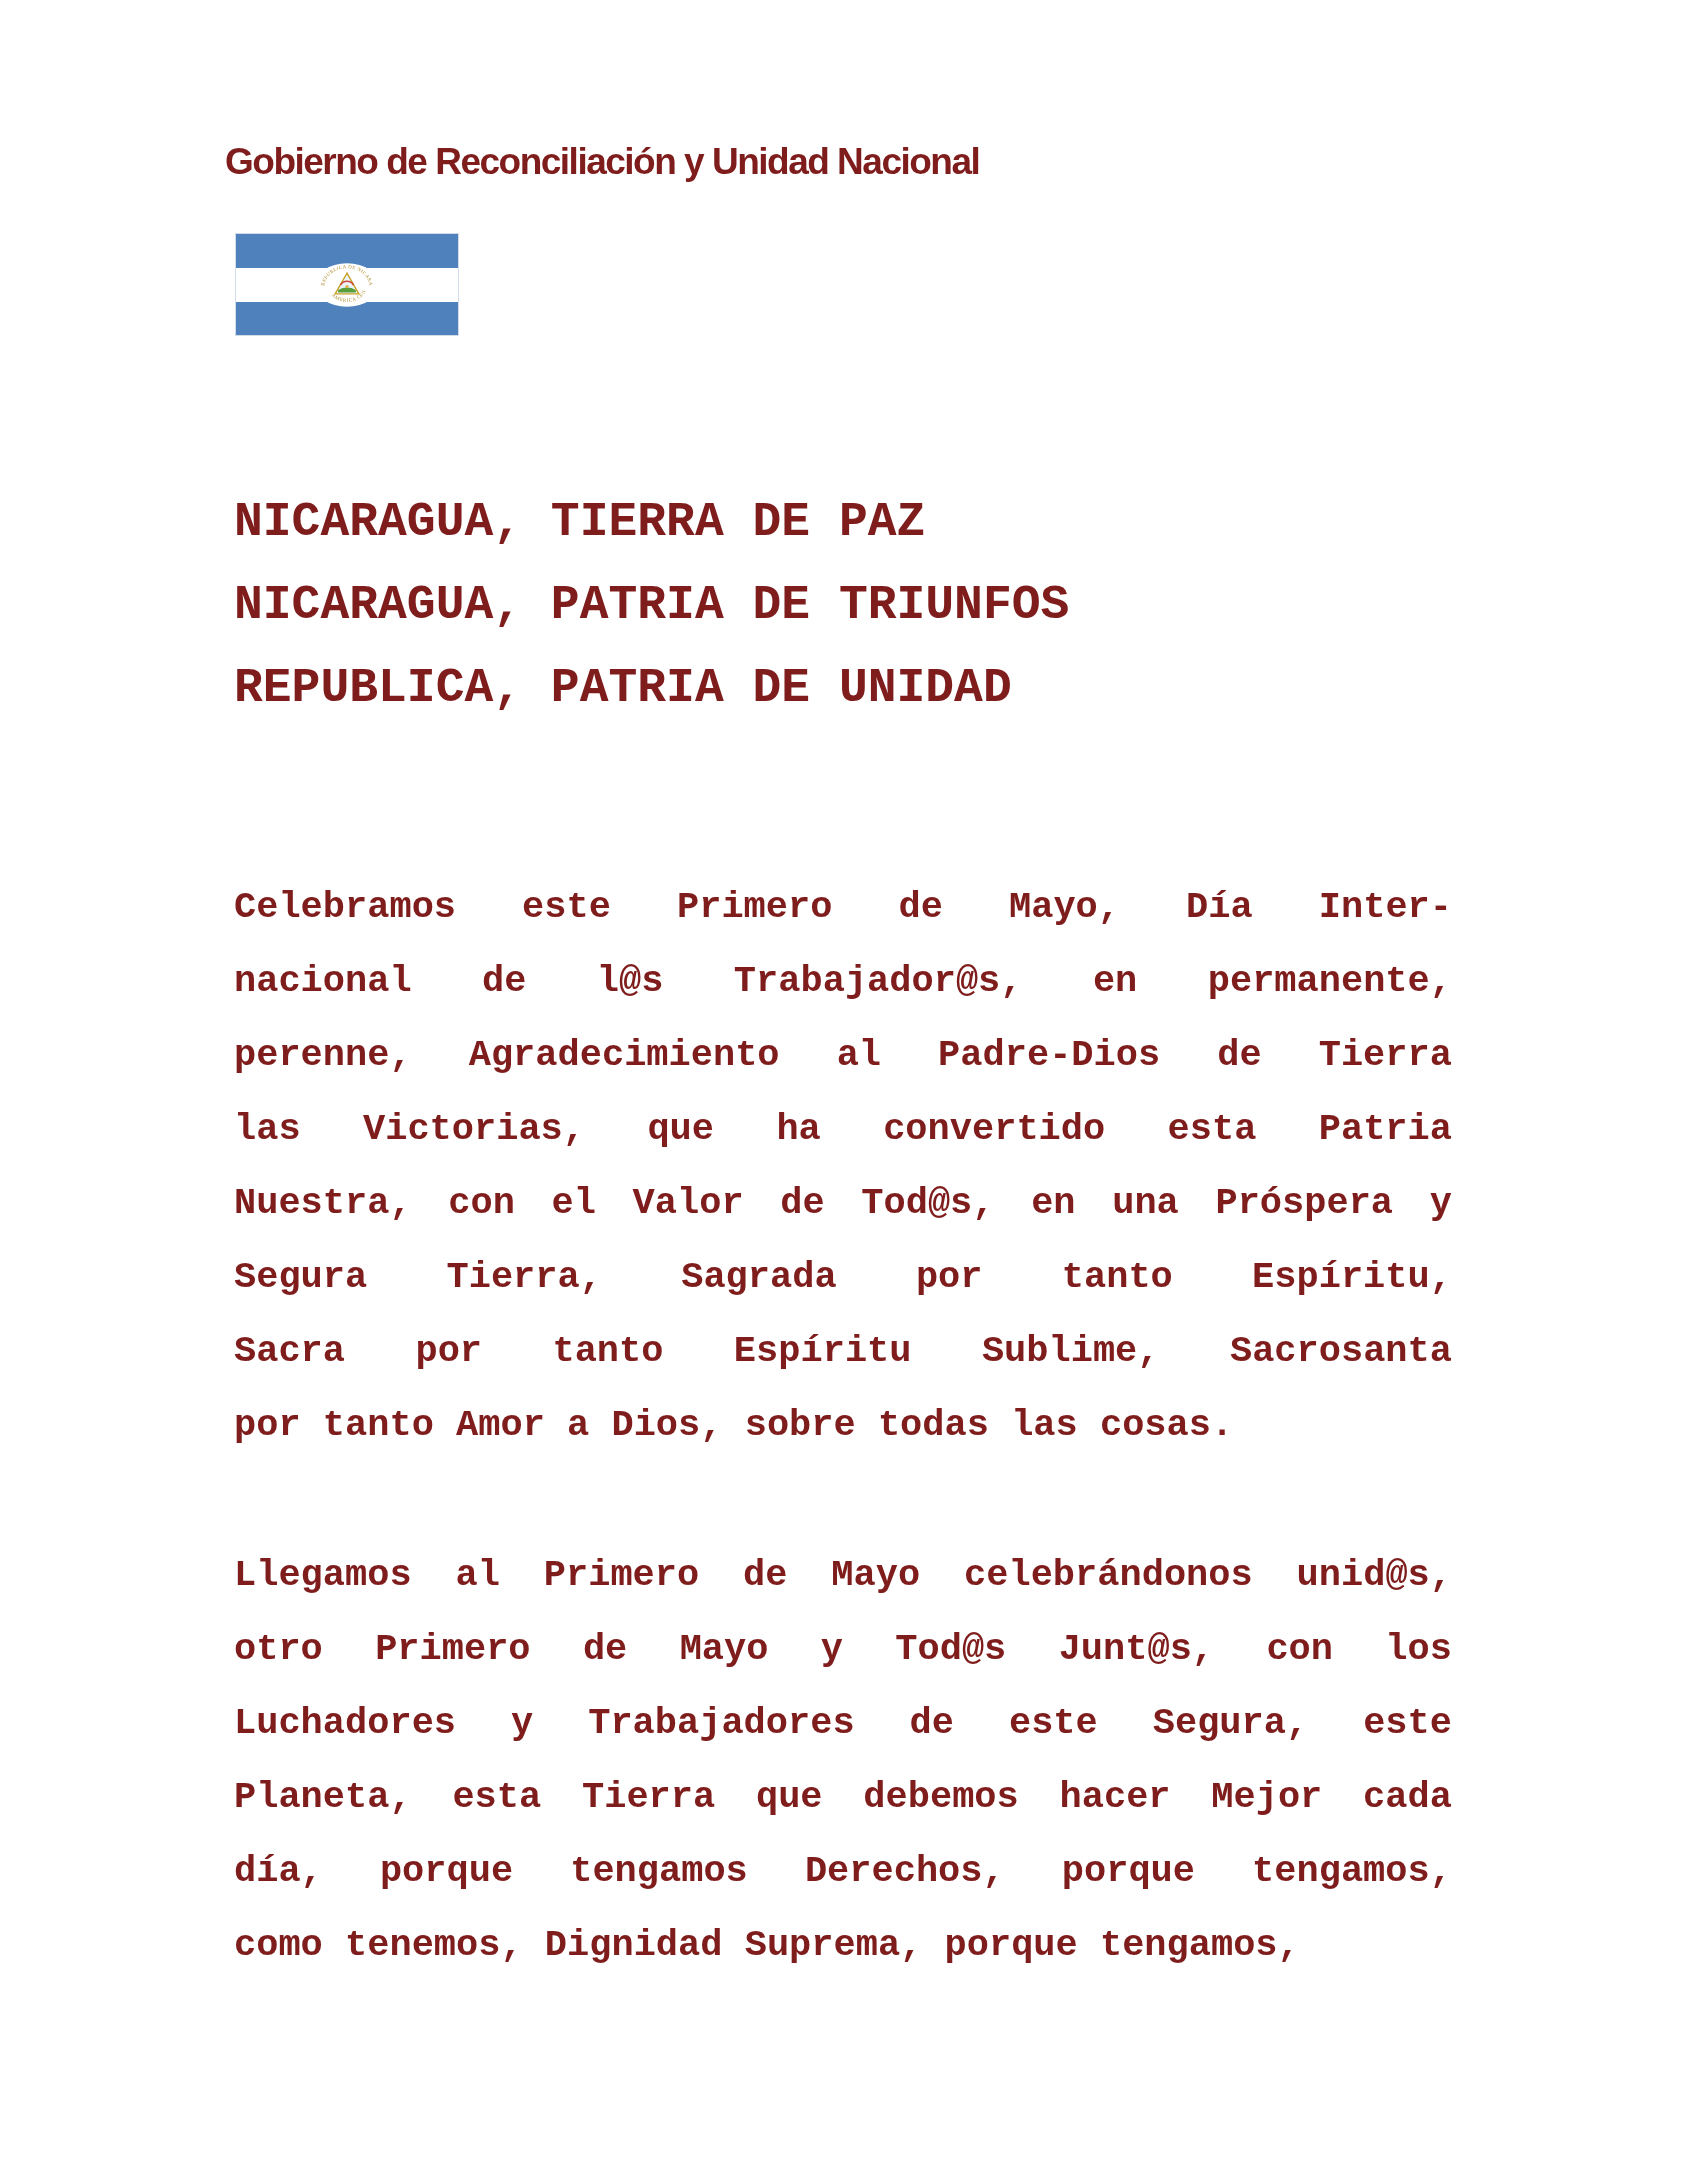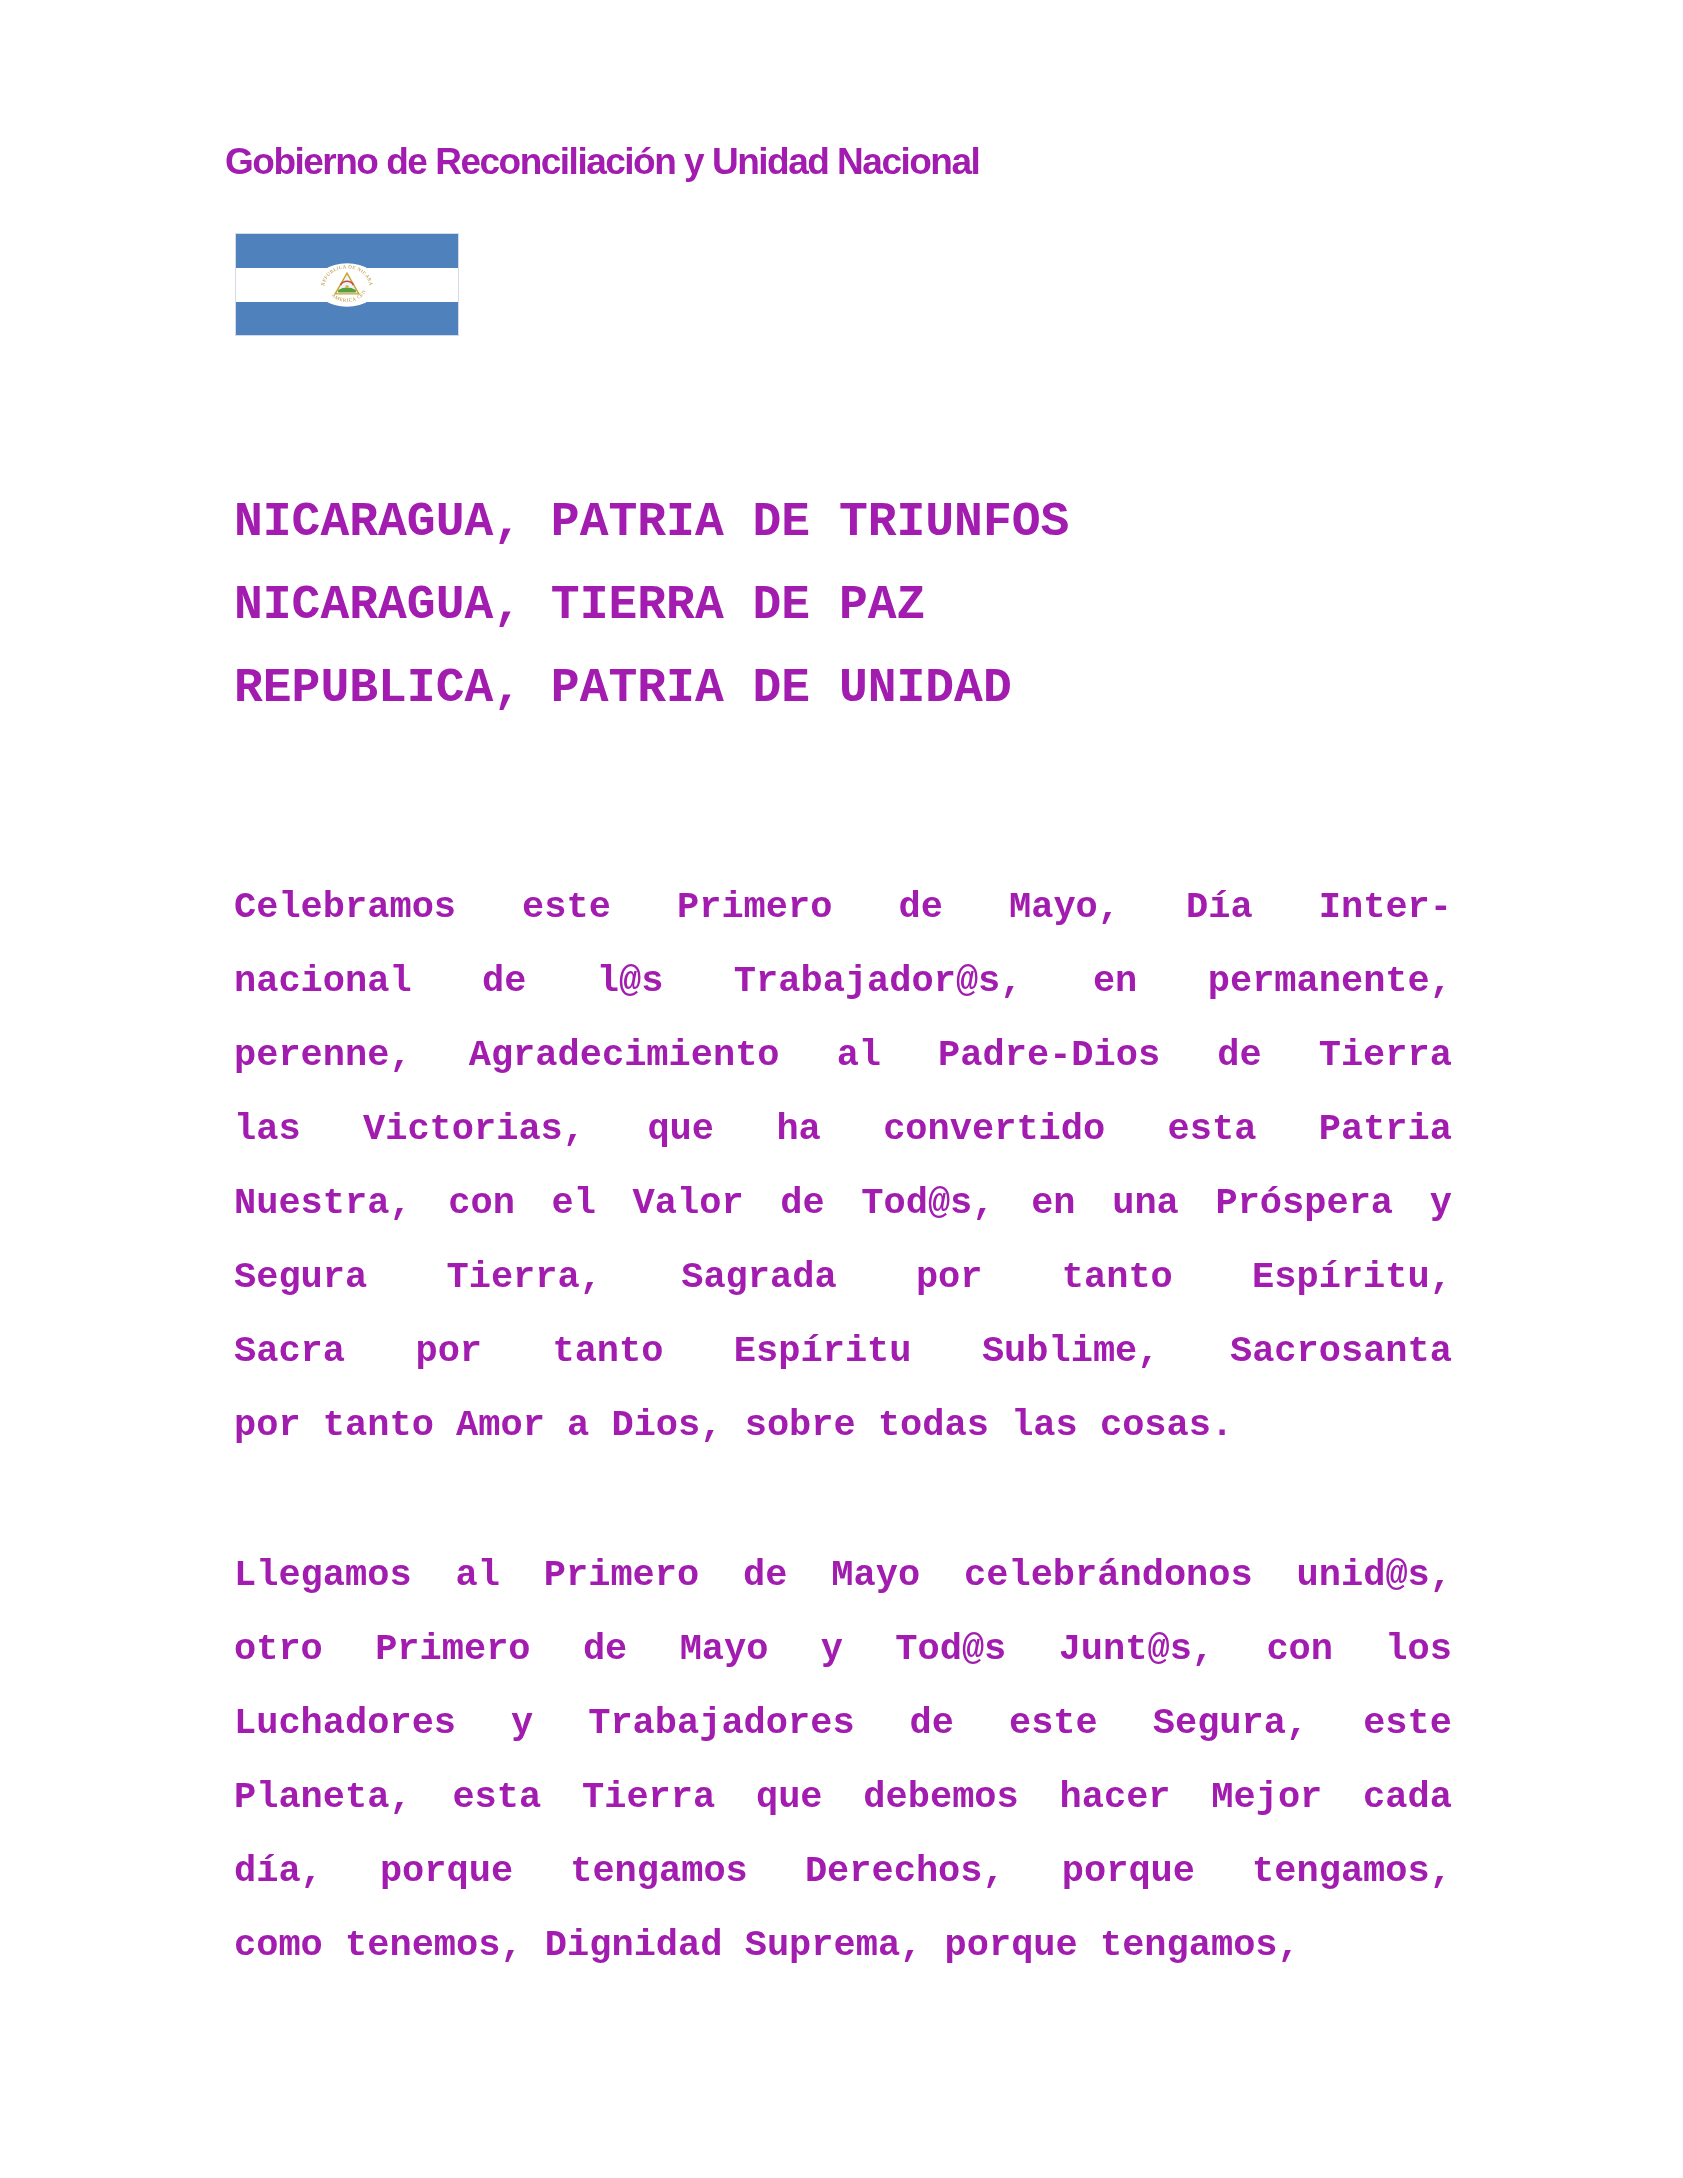"Gobierno de Reconciliación y Unidad" .page { color: #a21caf -> #7f1d1d }
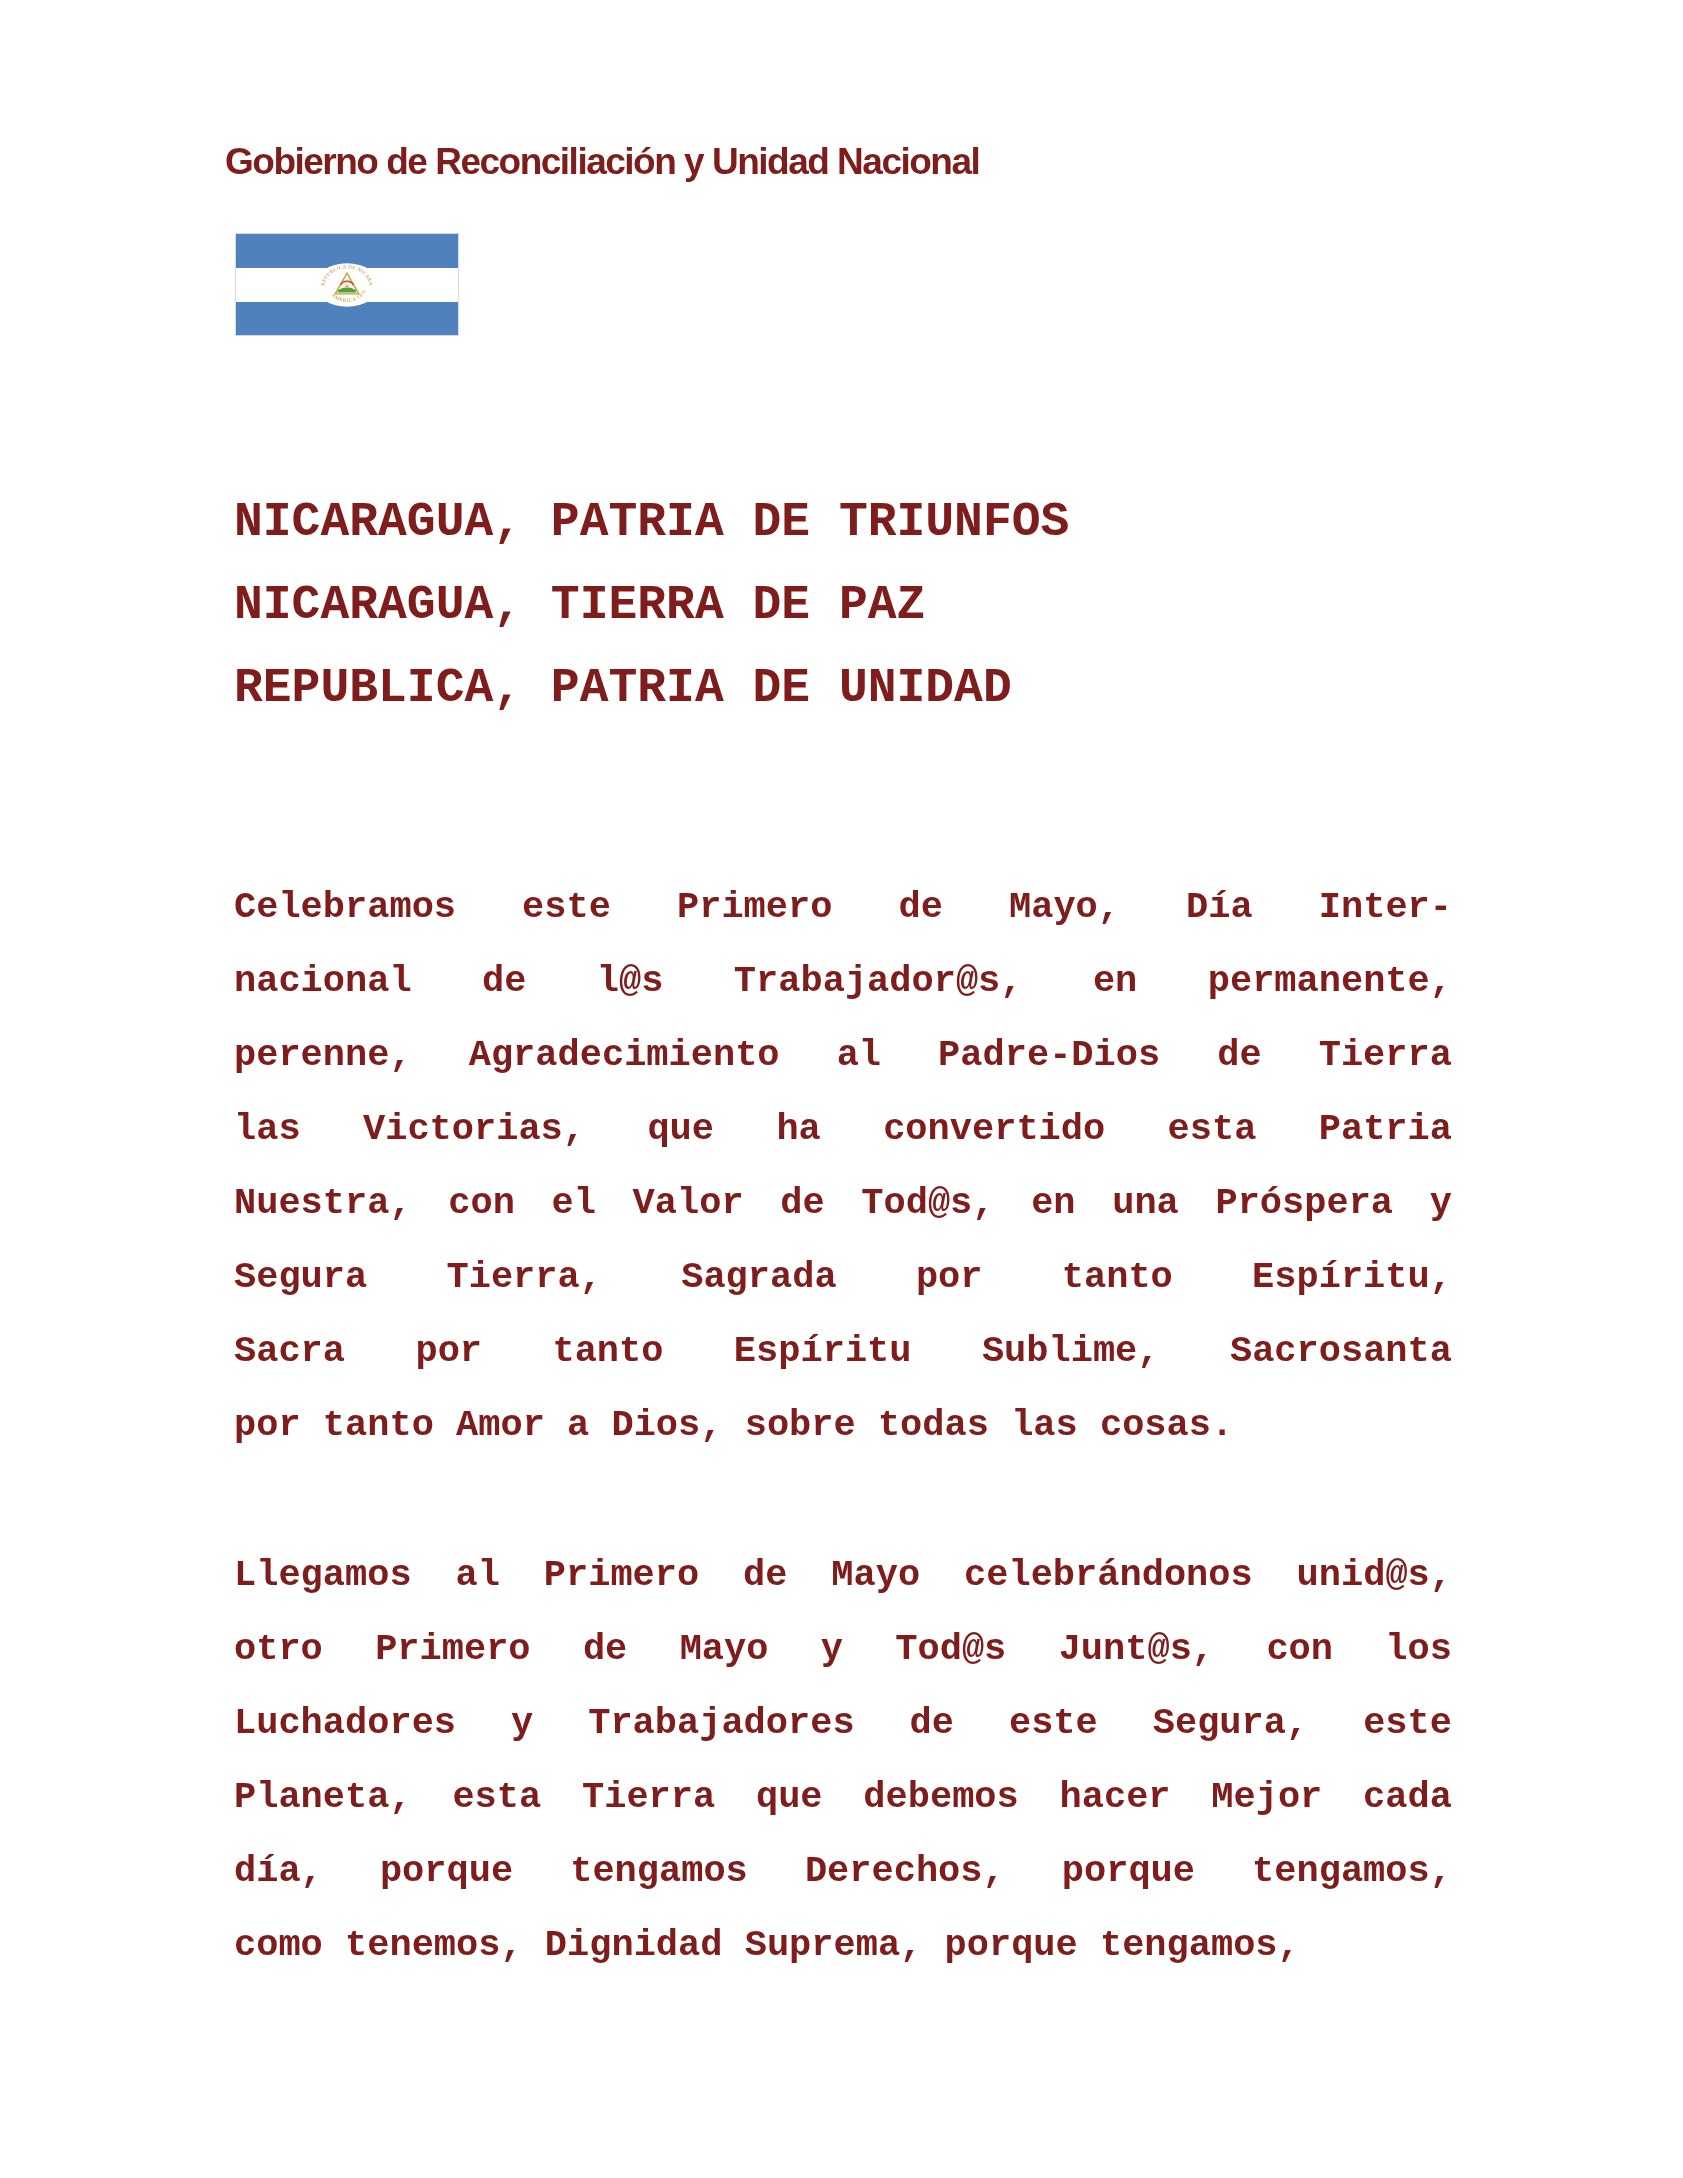"NICARAGUA, PATRIA DE TRIUNFOS" div.line { order: before "NICARAGUA, TIERRA DE PAZ" -> after "NICARAGUA, TIERRA DE PAZ" }
